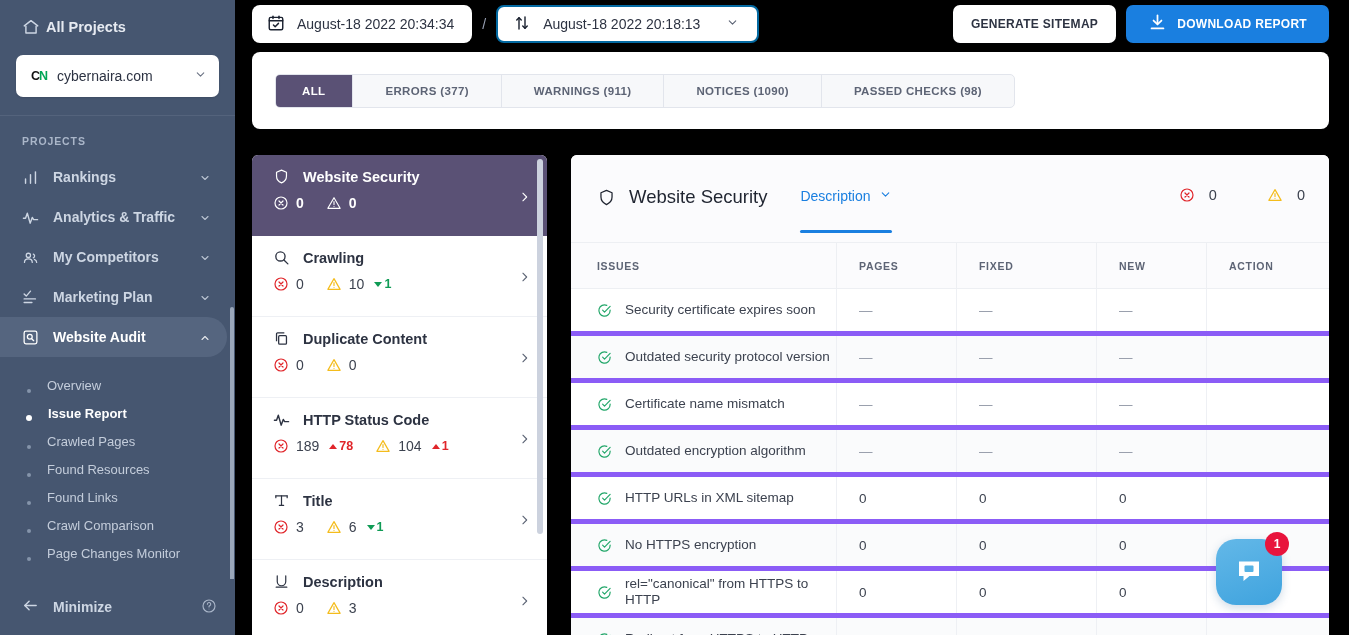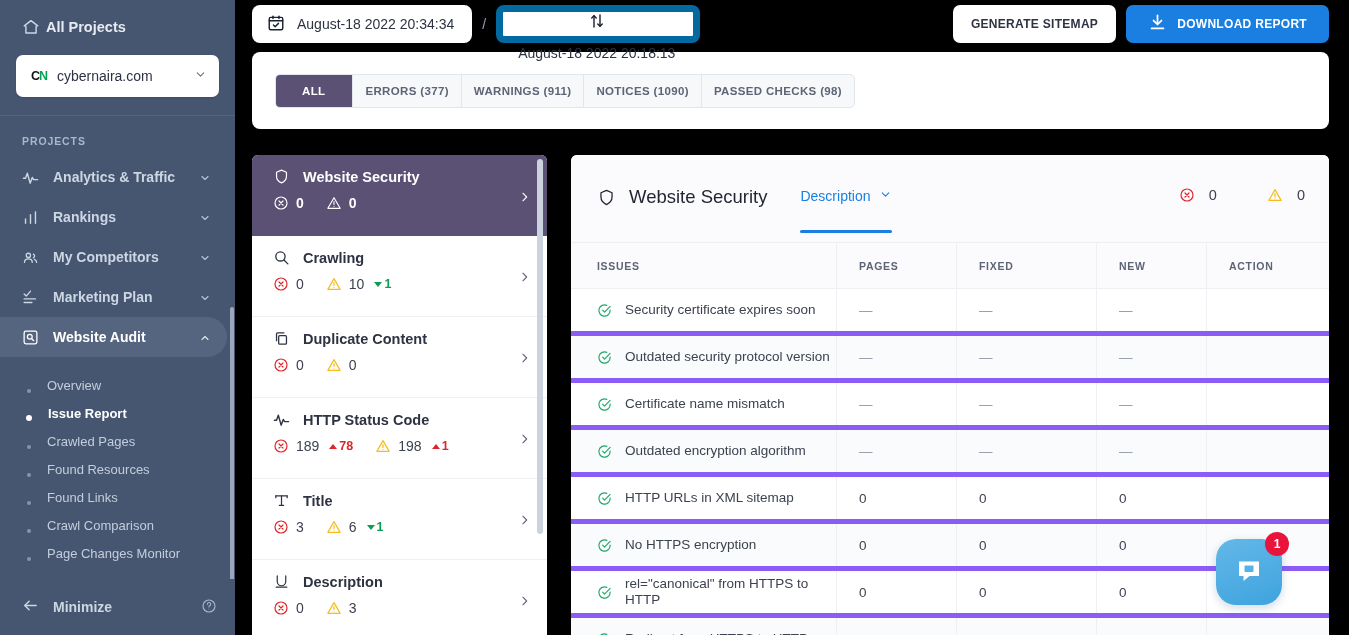"August-18 2022 20:18:13" .date-pill.bordered { border: 7px solid #0369a1 -> 2px solid #0369a1; flex-direction: column -> none }
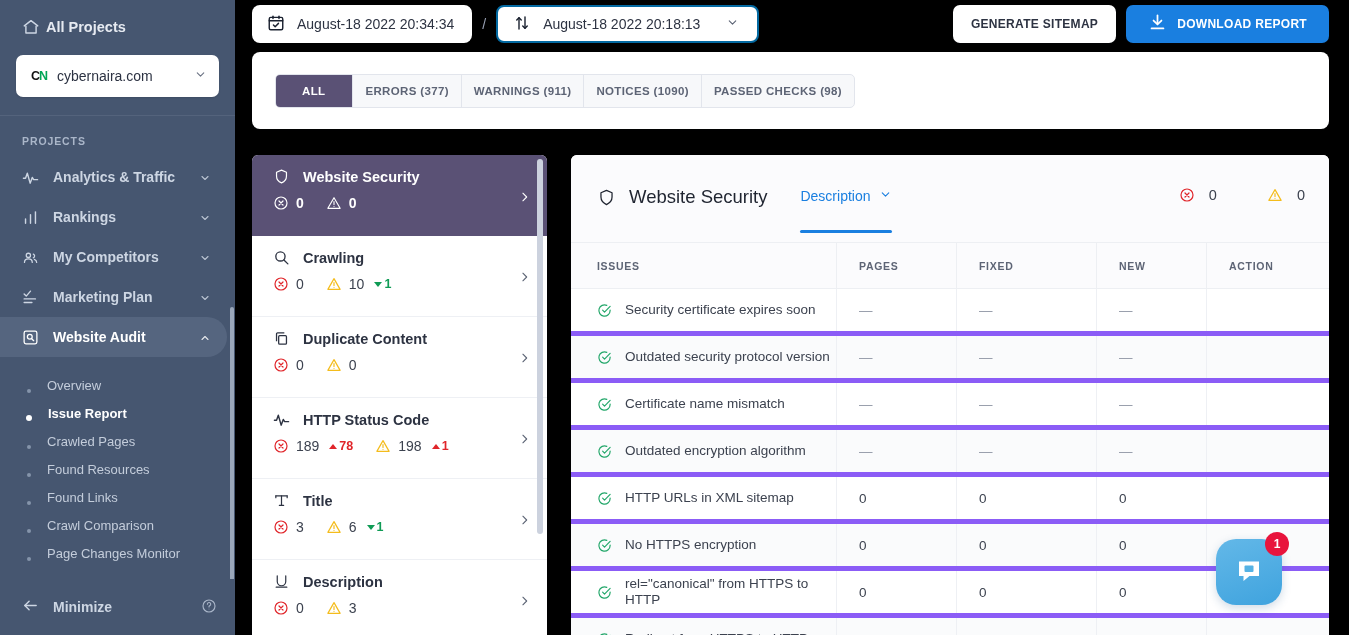"ERRORS (377)" .tab { padding: 0 12px -> 0 32px }
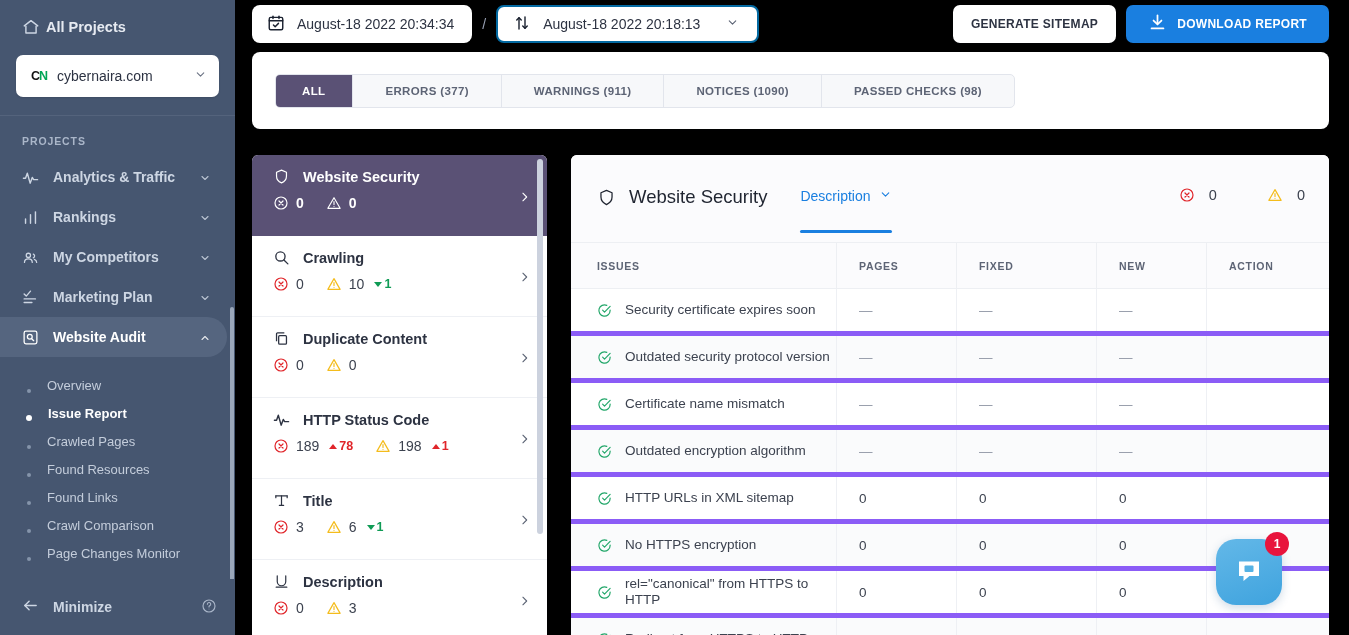"Analytics & Traffic" div.nav-item { order: before "Rankings" -> after "Rankings" }
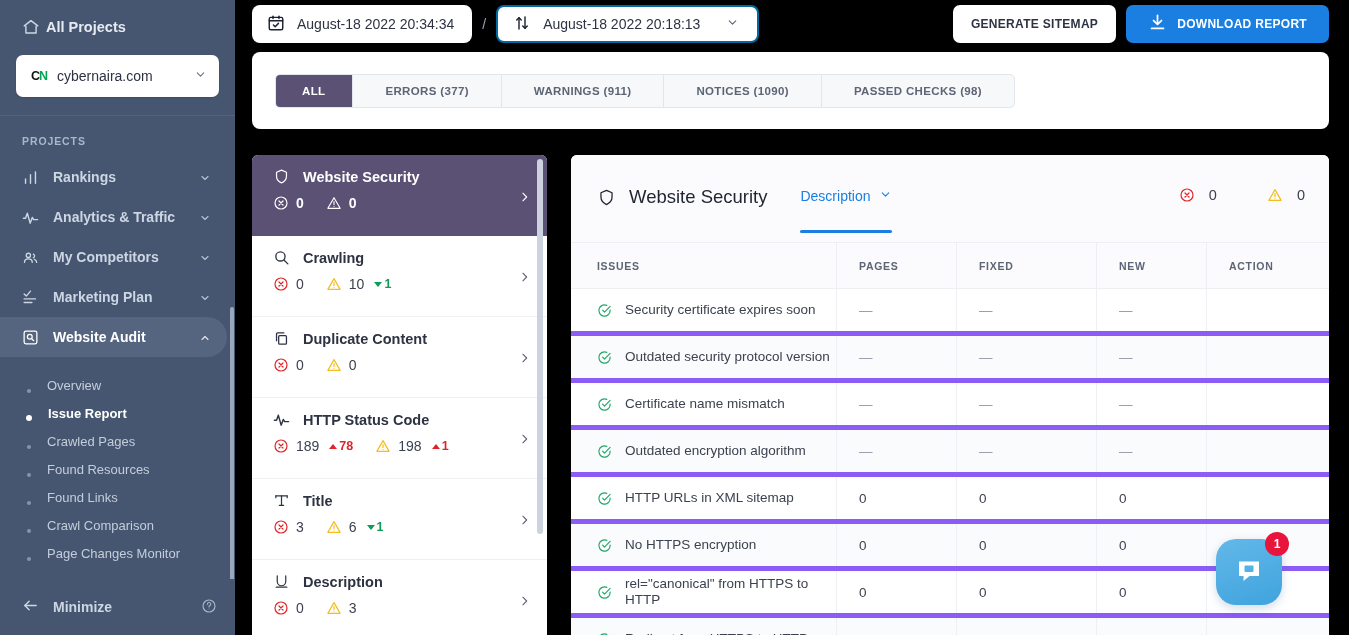"198" span { text: 198 -> 104 }
